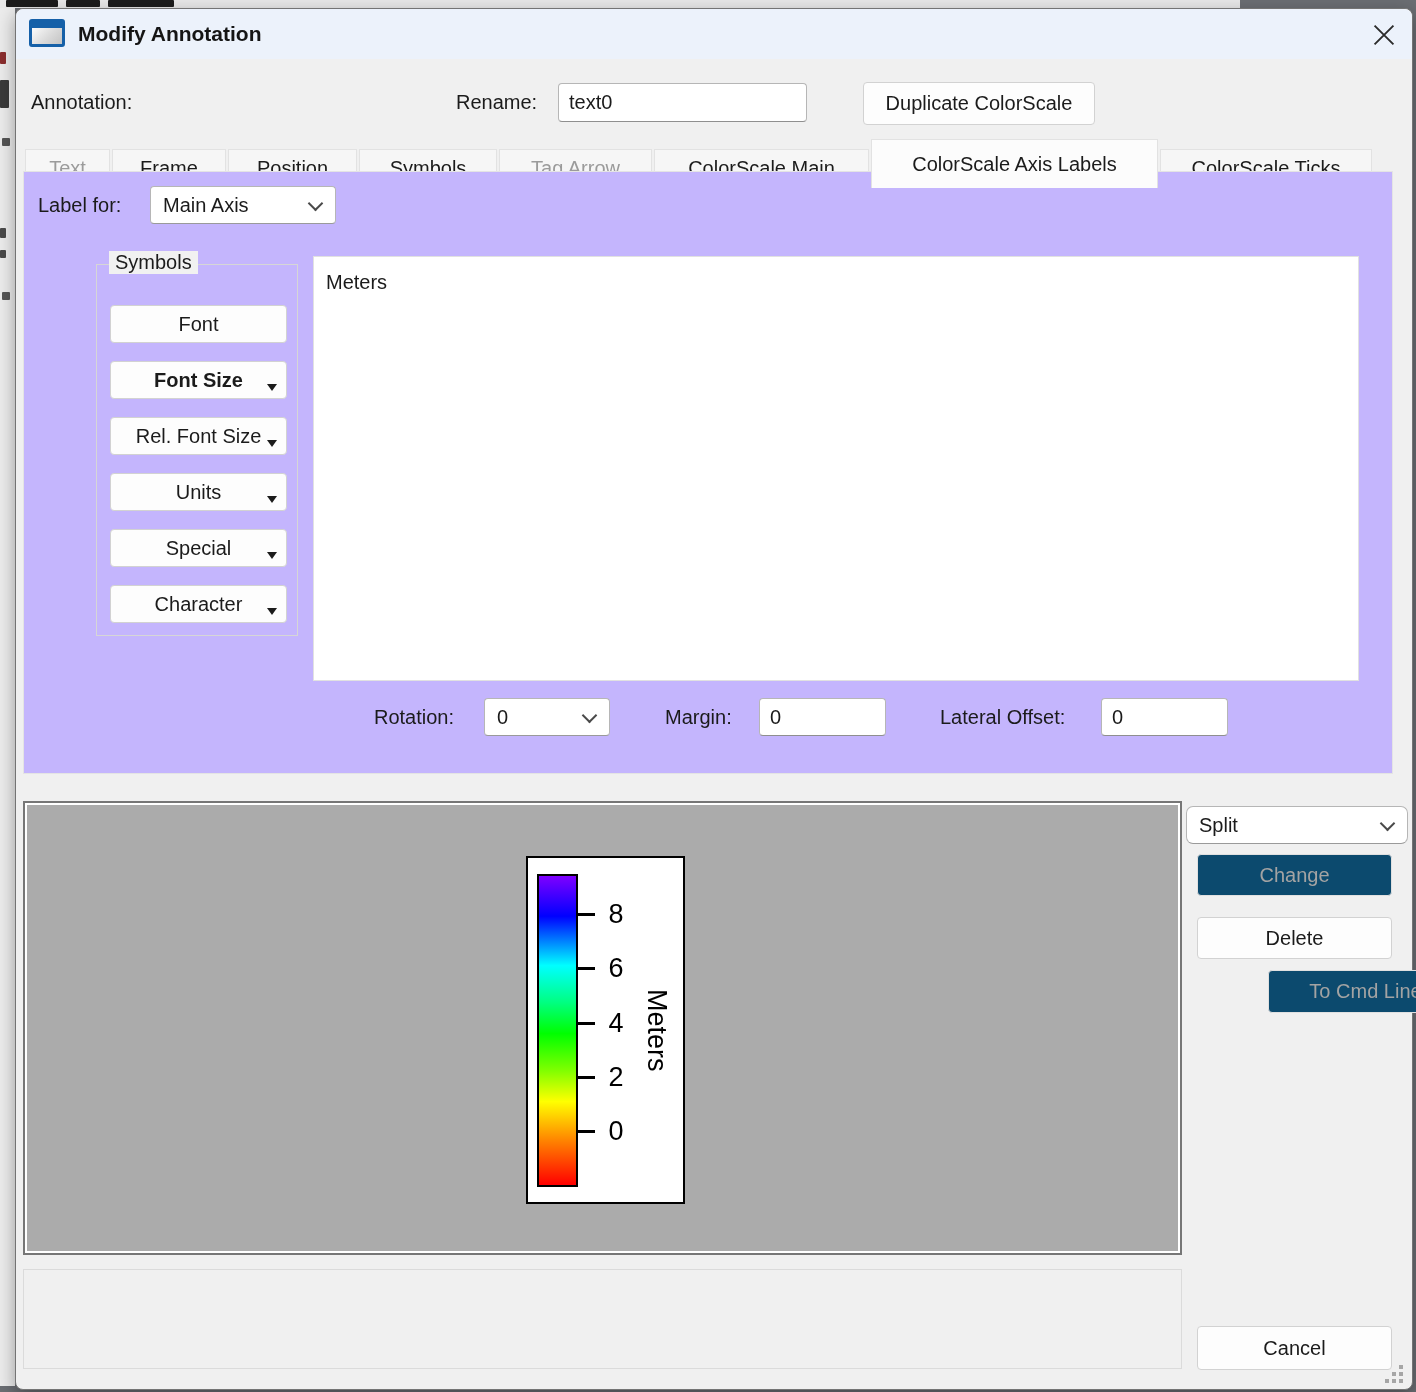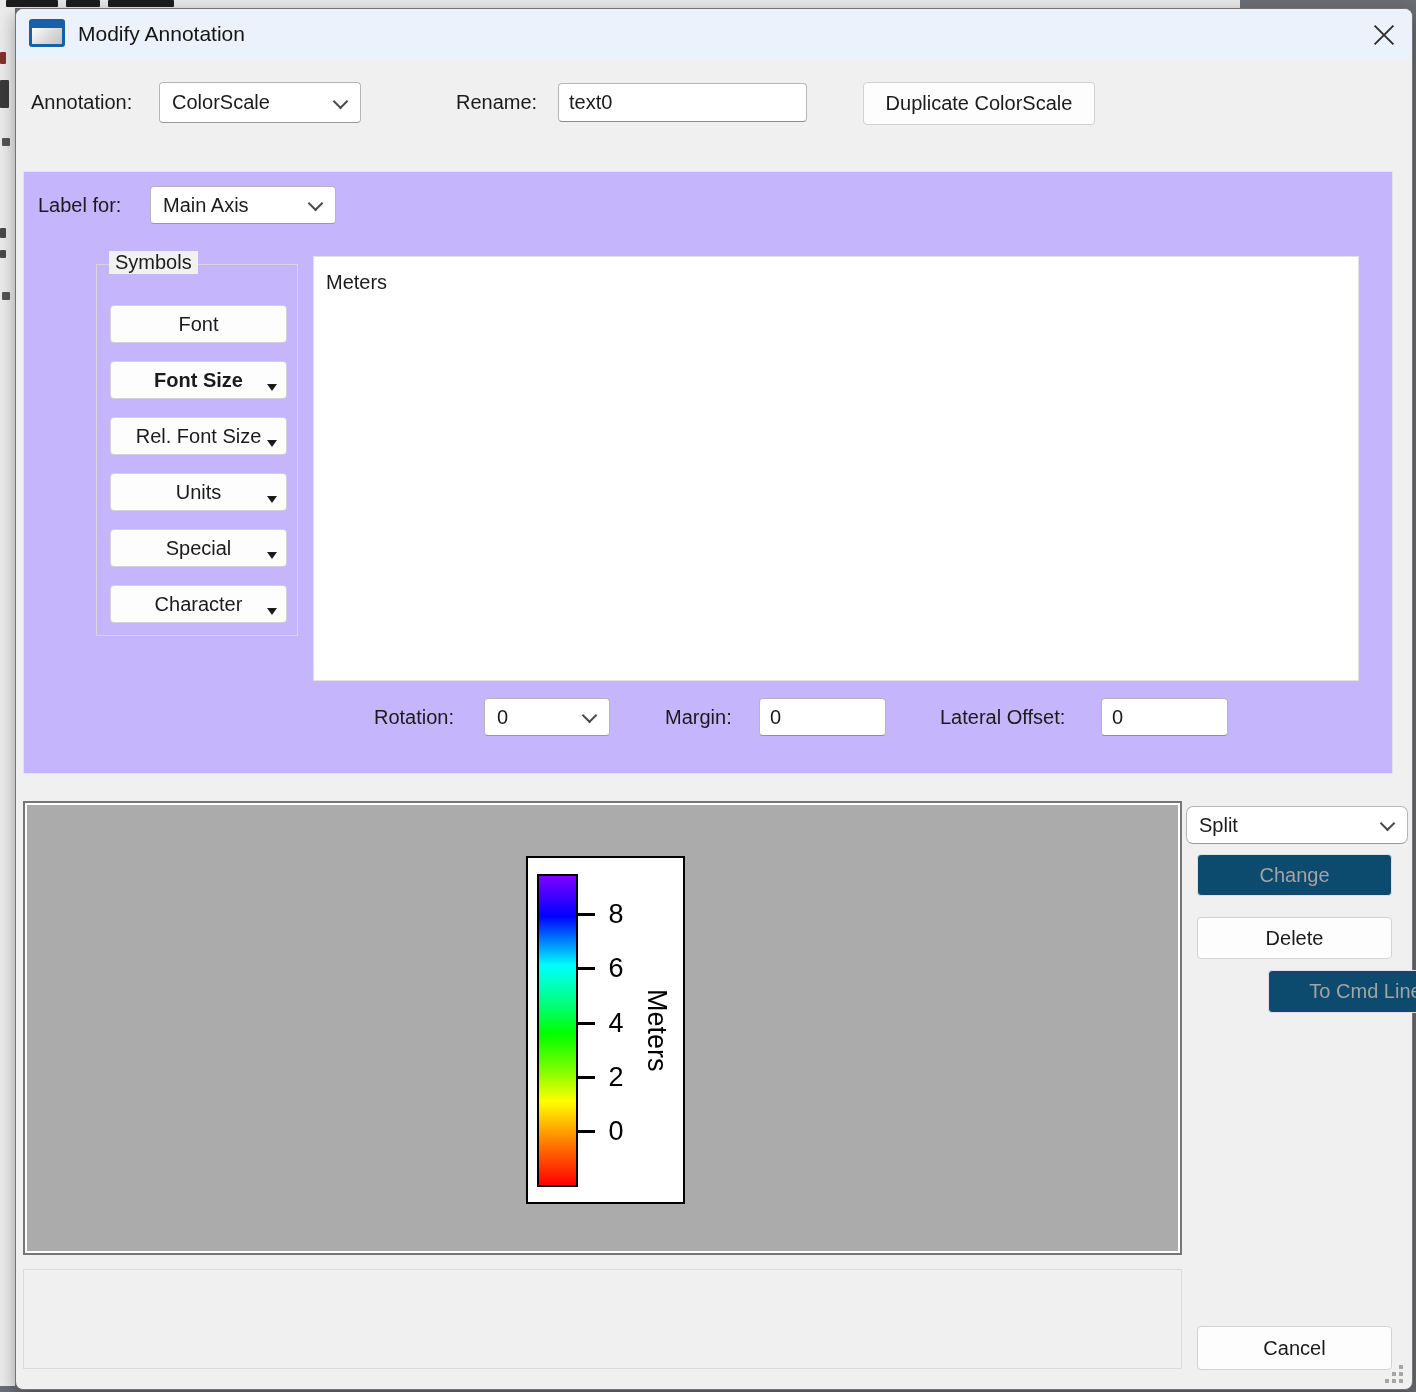"Modify Annotation" .title-text { font-weight: none -> bold }
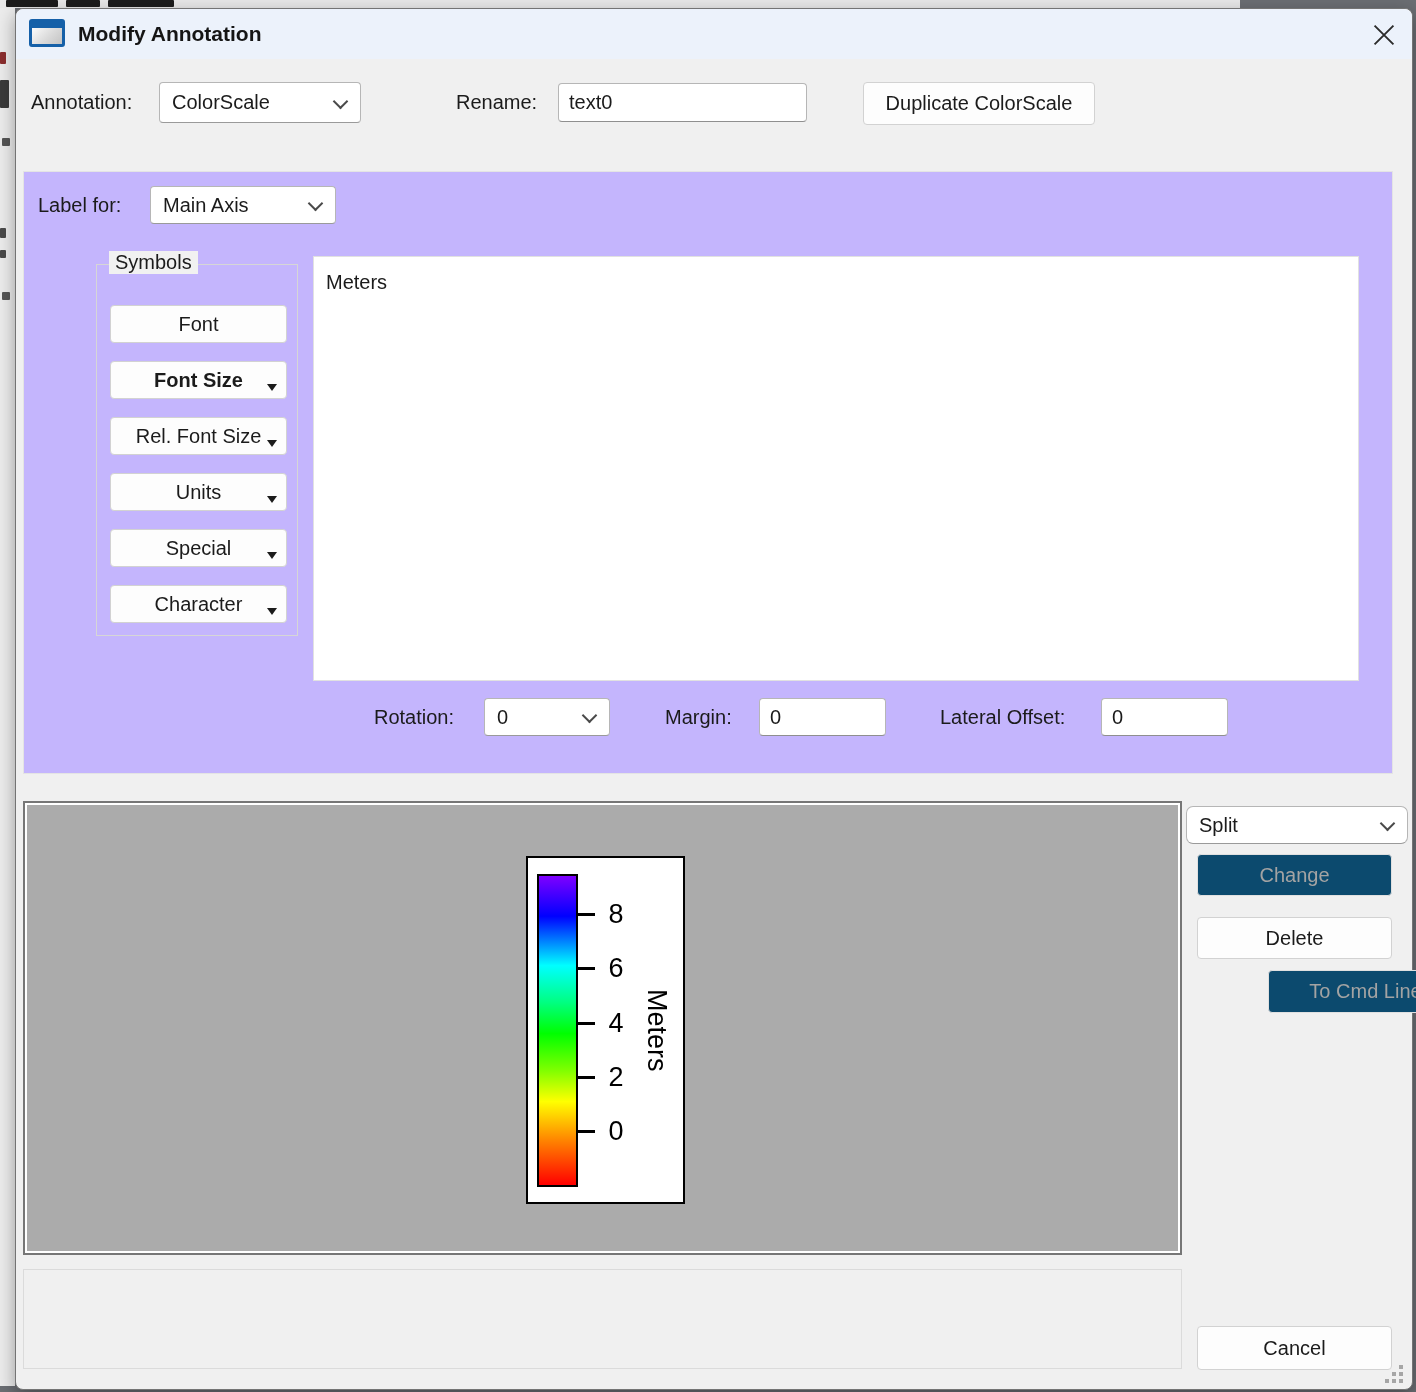"ColorScale" div.abs { html: <div> <span>ColorScale</span> <span></span> </div> -> none }
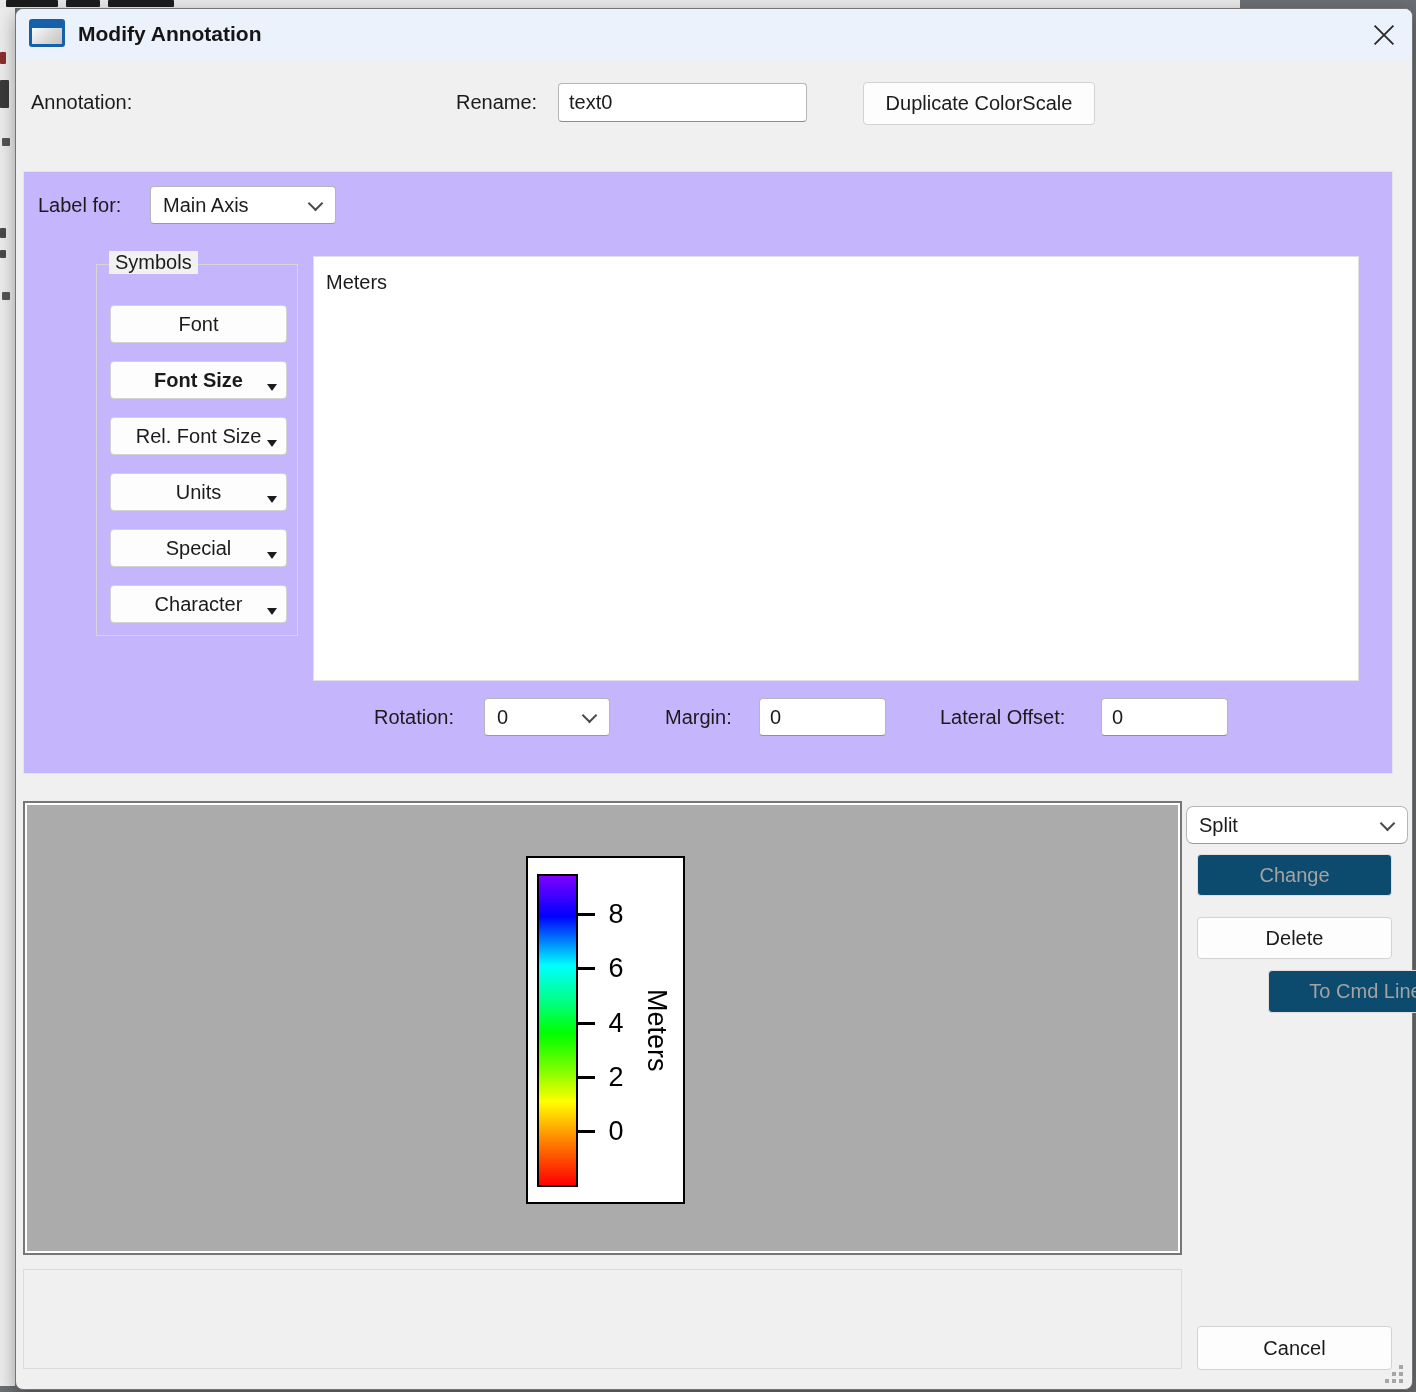"Text" div.abs { html: none -> <div> <div>Text</div> <div>Frame</div> <div>Position</div> <div>Symbols</div> <div>Tag Arrow</div> <div>ColorScale Main</div> <div>ColorScale Axis Labels</div> <div>ColorScale Ticks</div> </div> }
